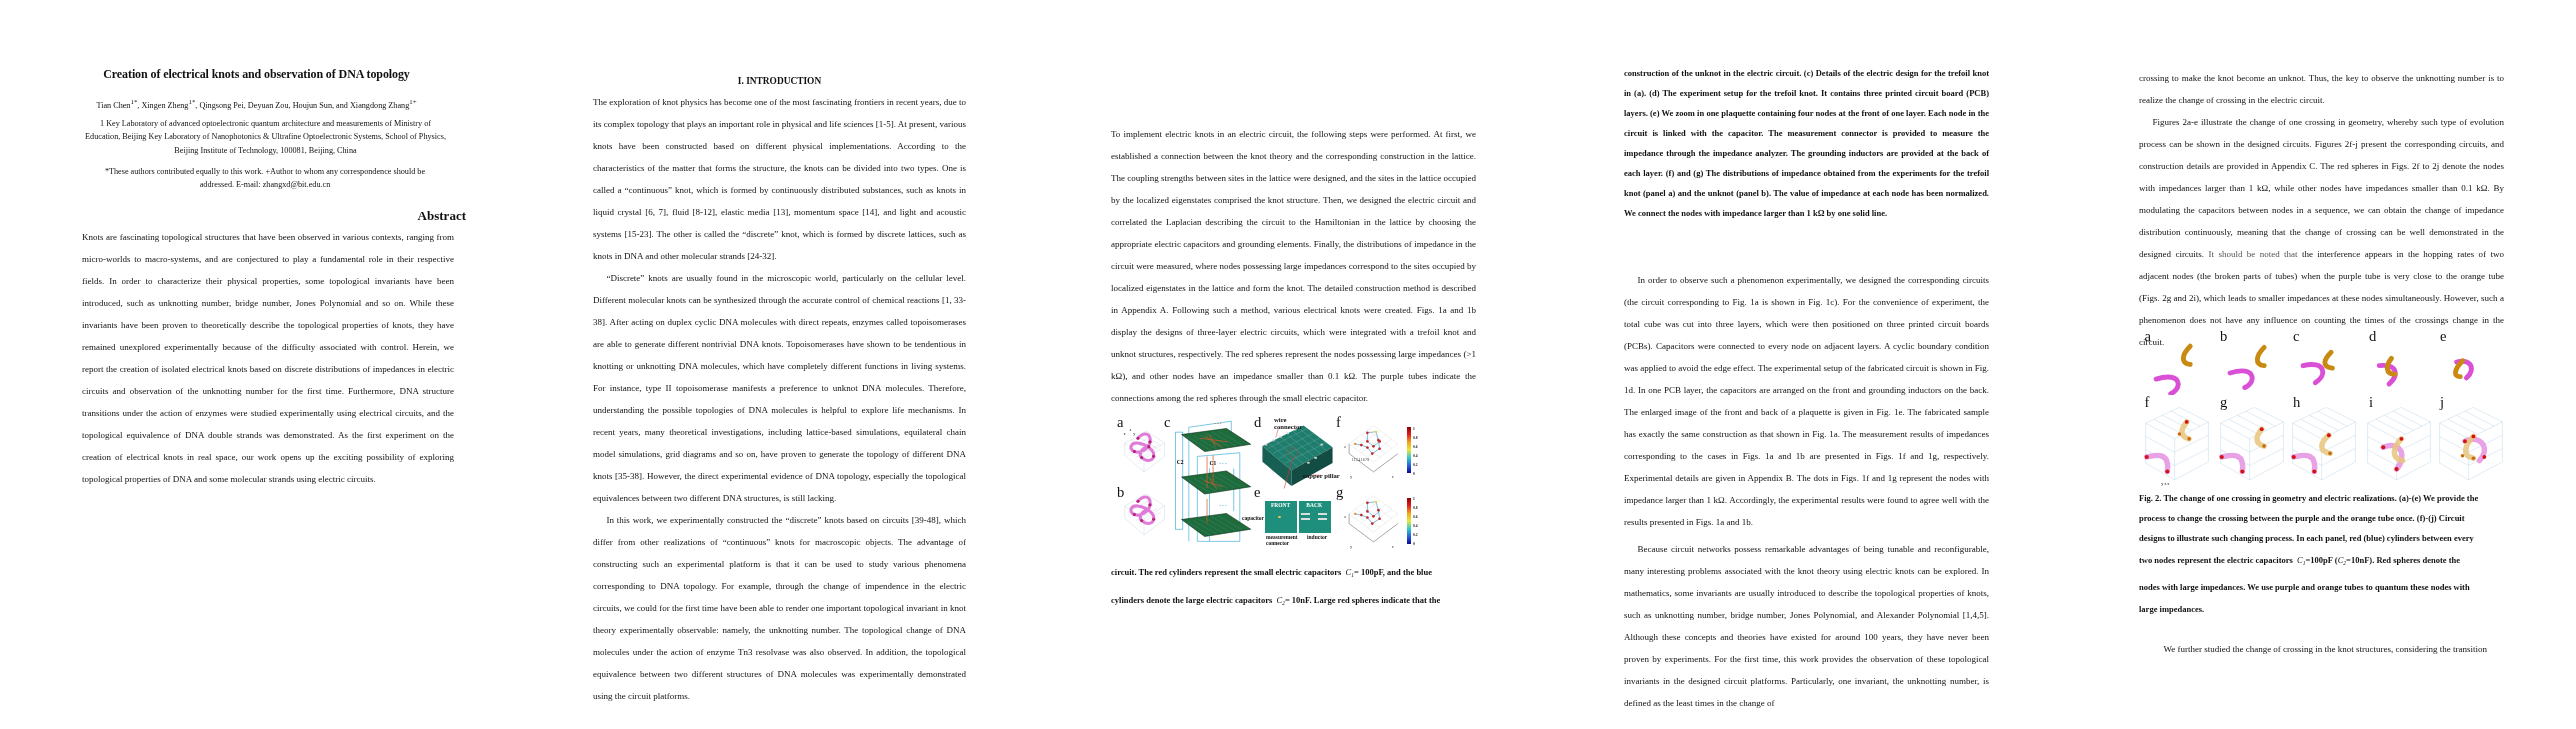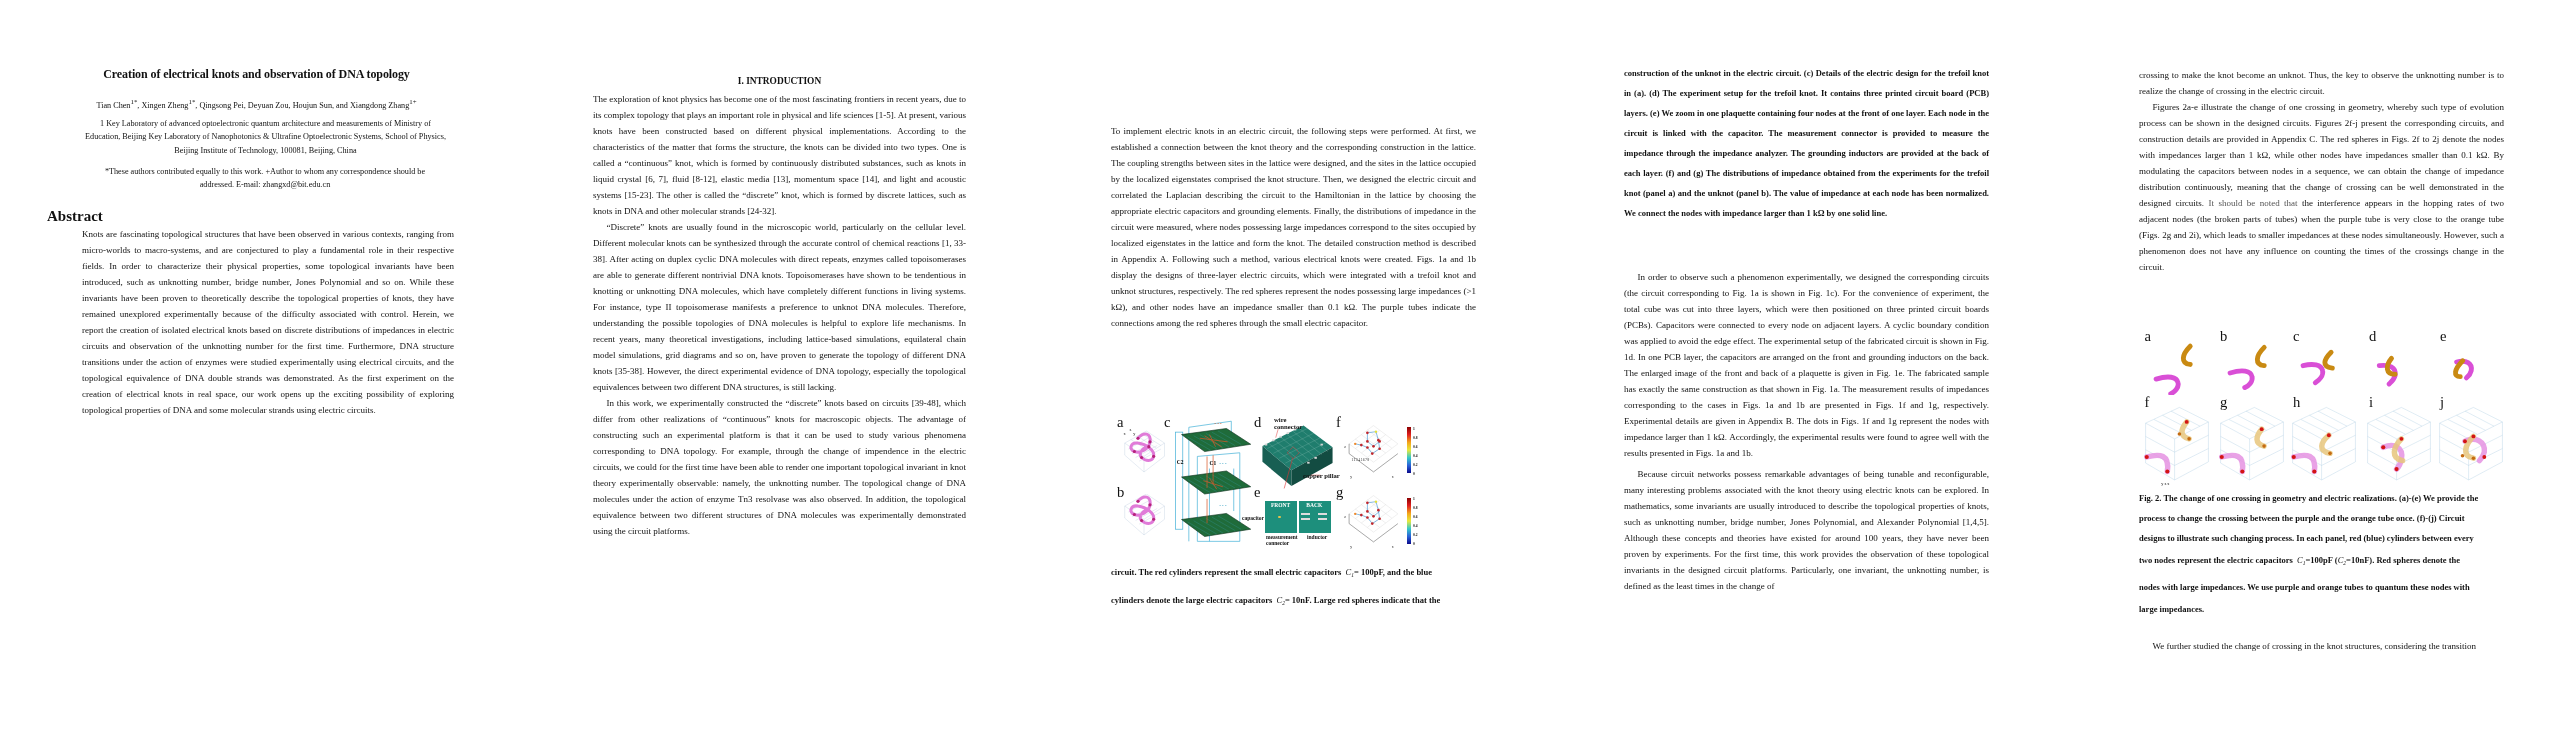"crossing to make the knot" .body-text { line-height: 16px -> 22px }
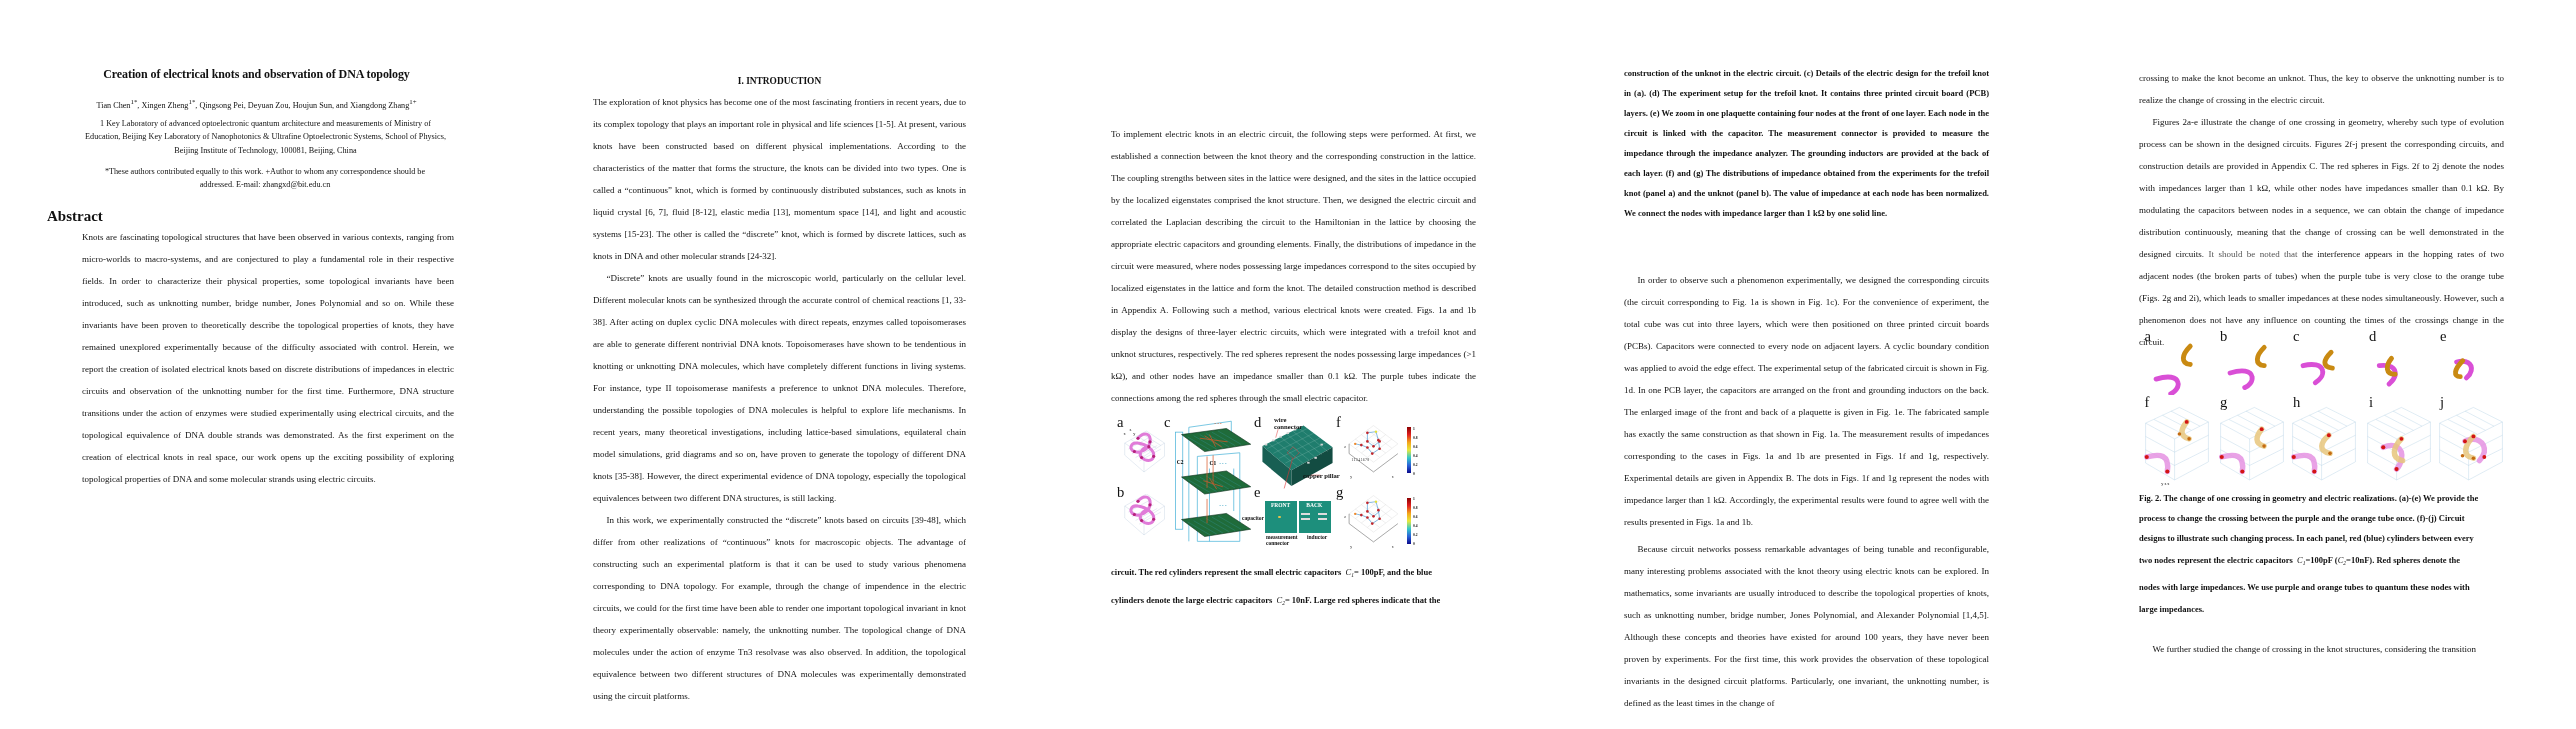"Abstract" .h-abstract { font-size: 15px -> 13px; text-align: left -> right }
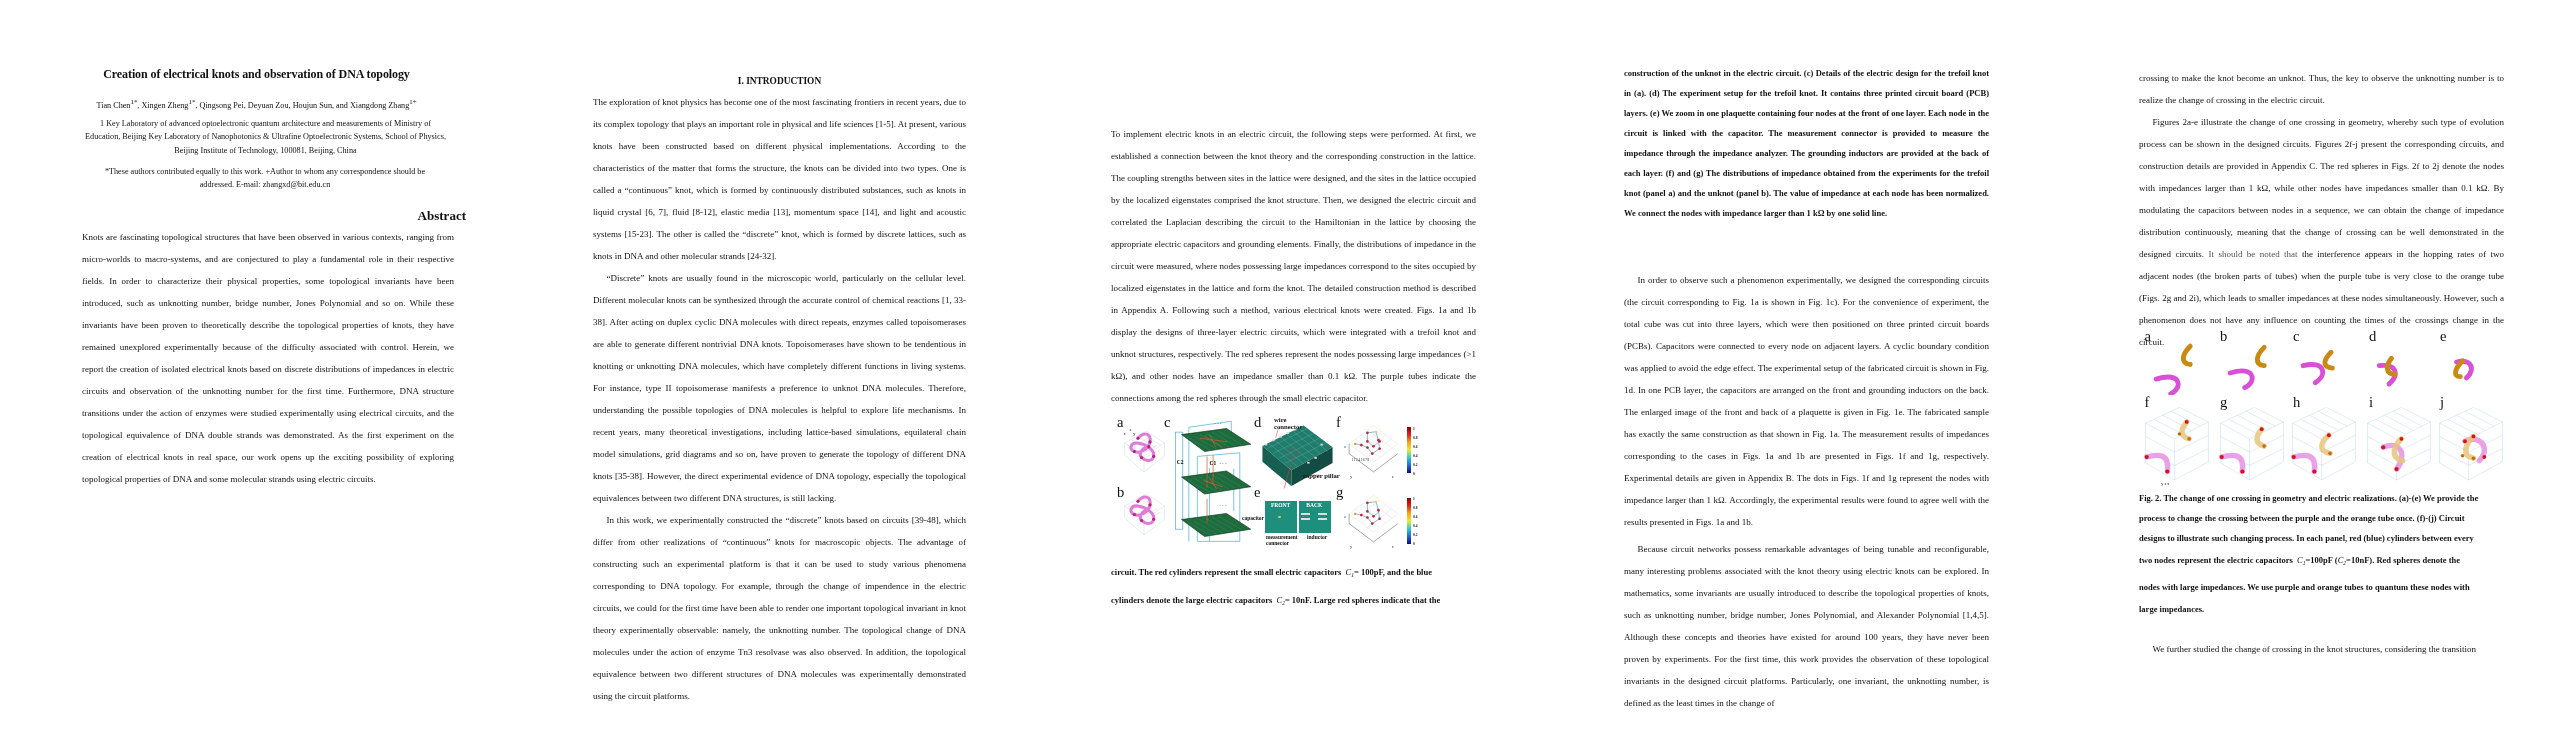"We further studied the change" div.body-text { left: 78px -> 89px }
